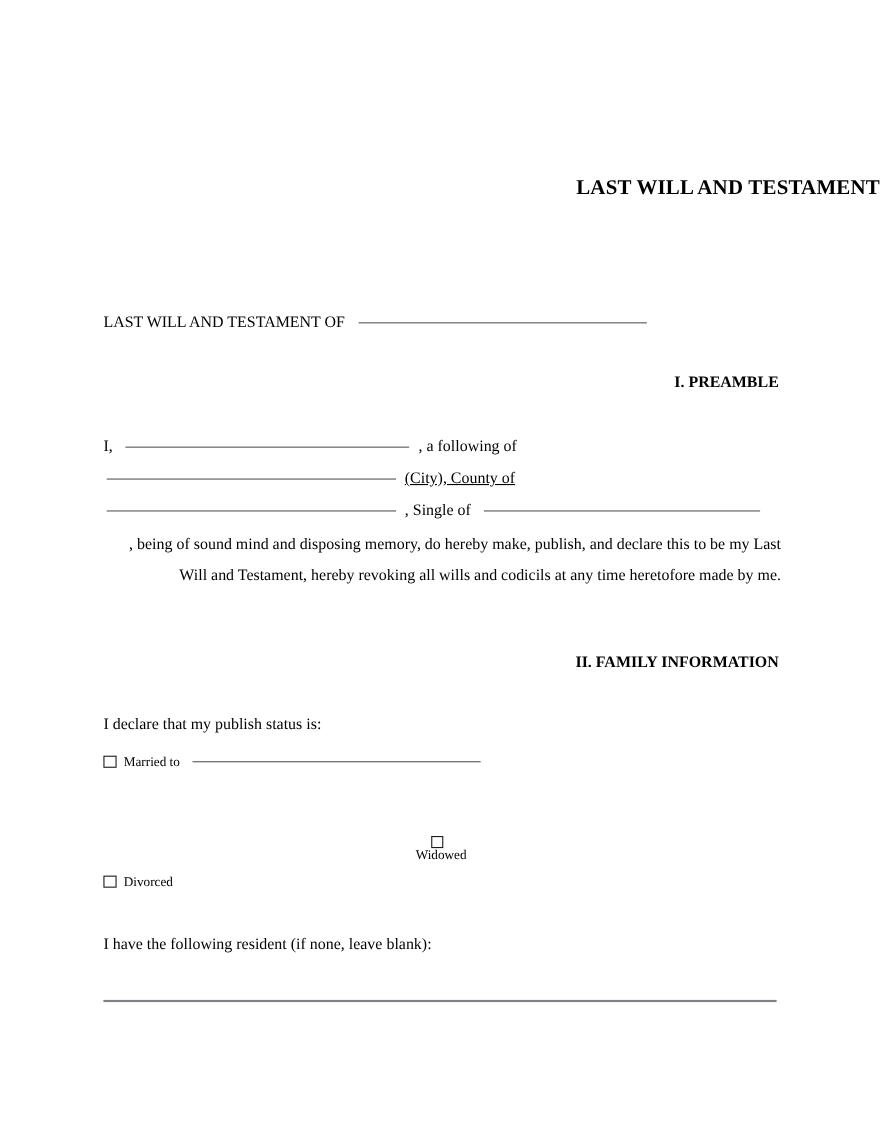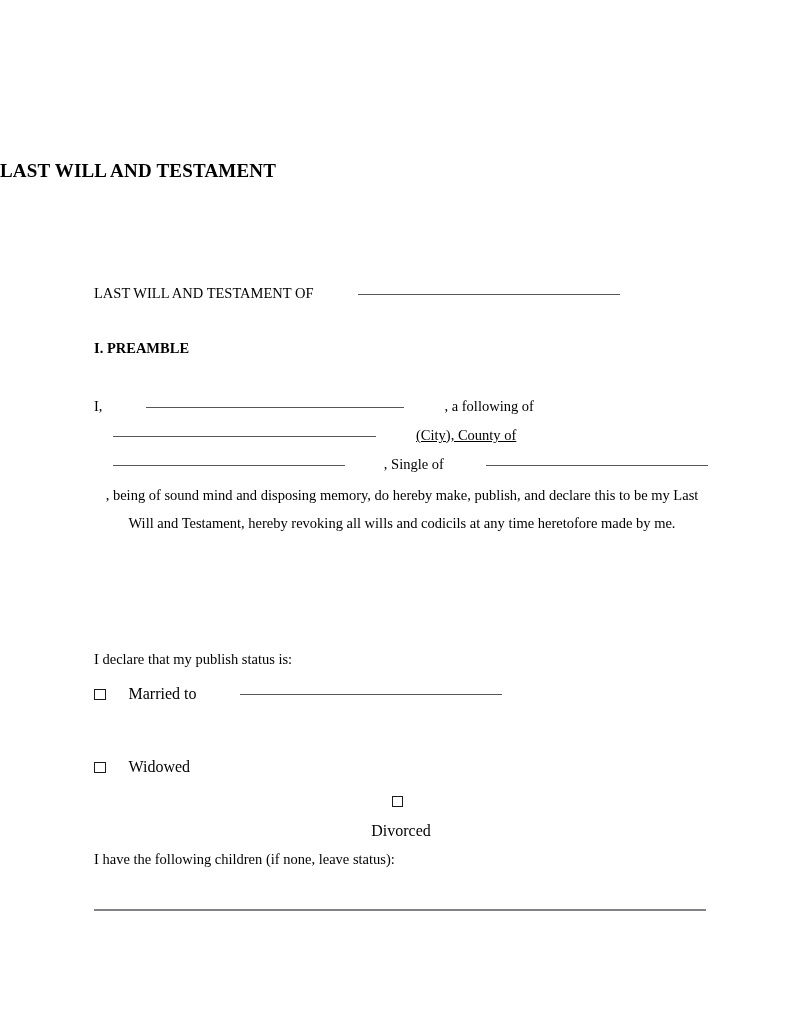"LAST WILL AND TESTAMENT" .doc-title { text-align: left -> right }
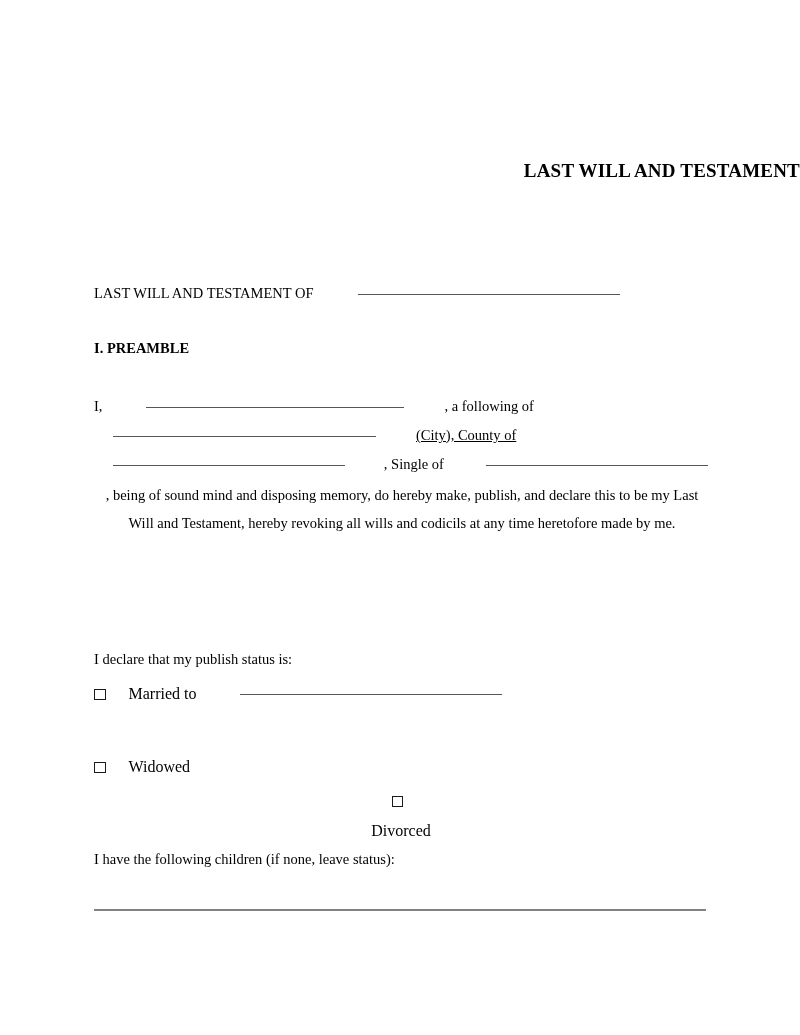"LAST WILL AND TESTAMENT OF" .col { gap: 16px -> none }
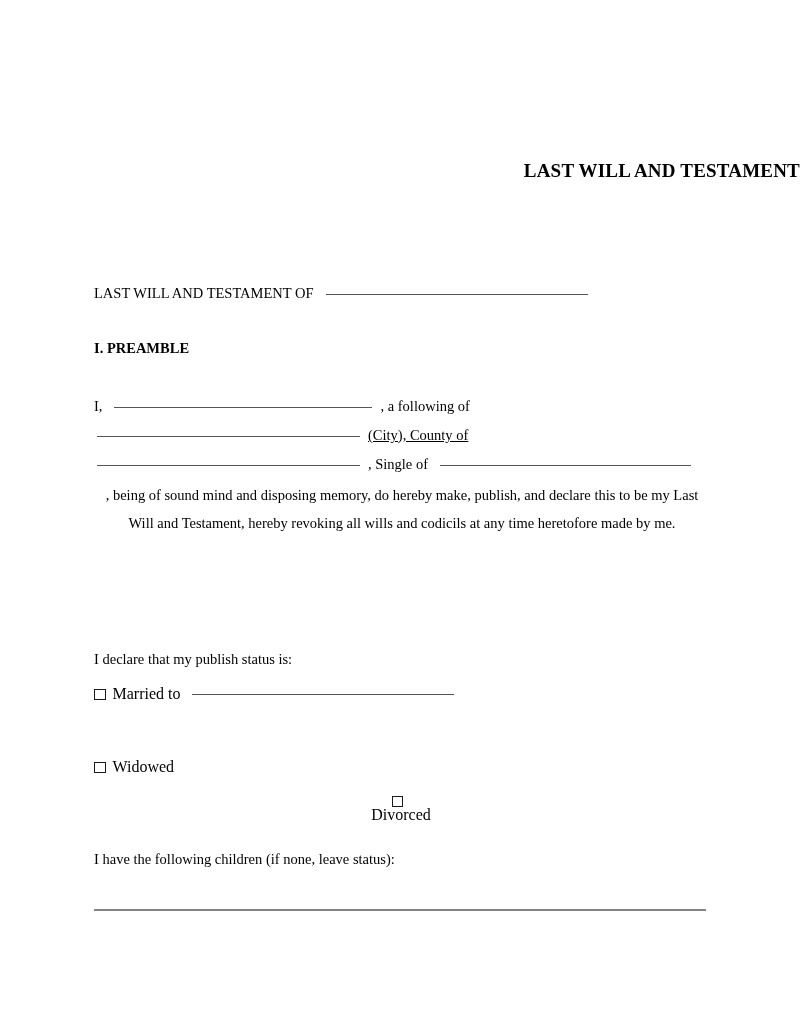"I. PREAMBLE" .heading { text-align: none -> right }
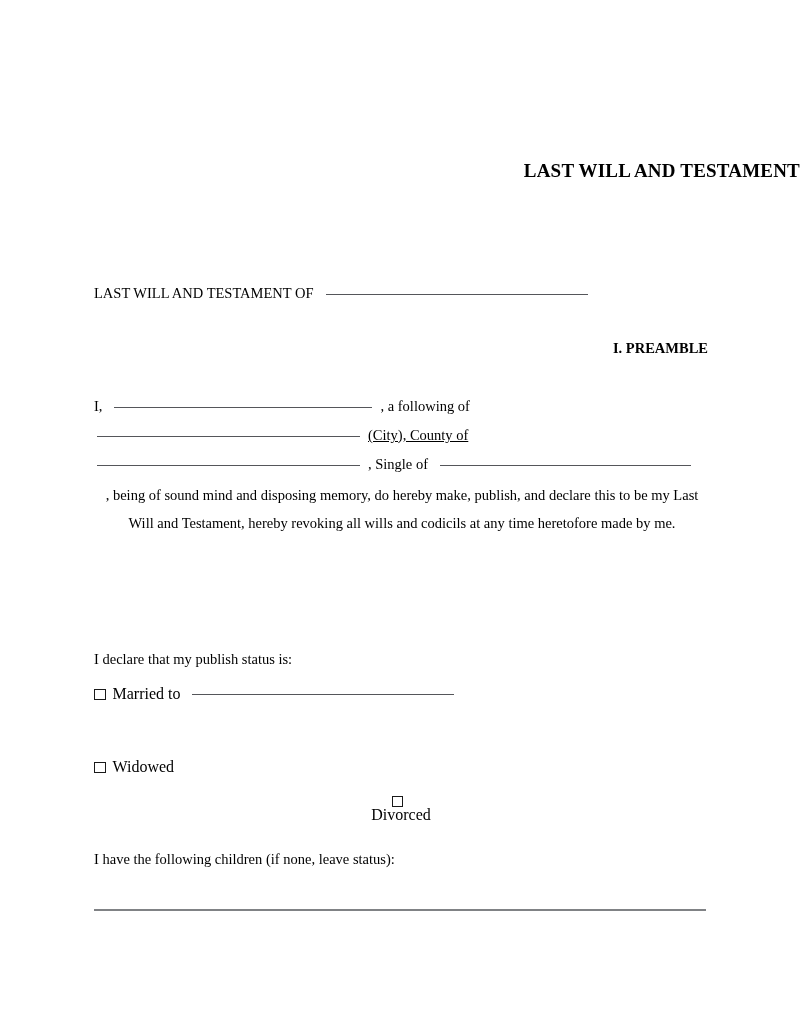", being of sound mind" .para { text-align: center -> right }
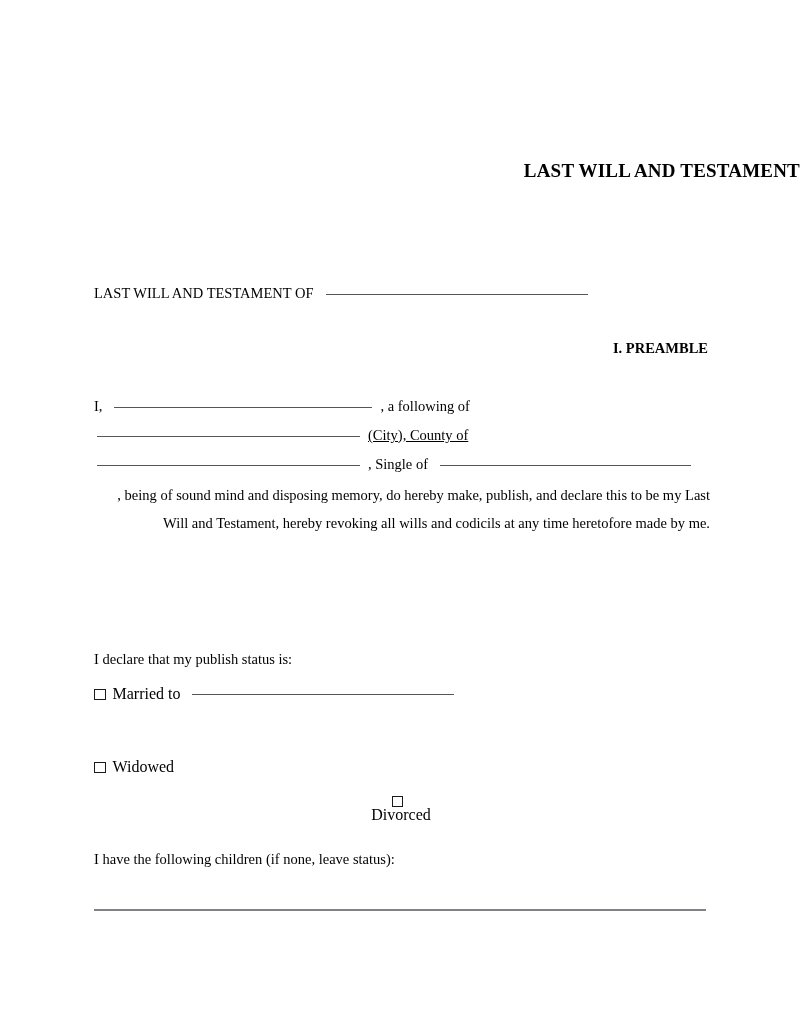"II. FAMILY INFORMATION" div.col { html: none -> <div>II. FAMILY INFORMATION</div> }
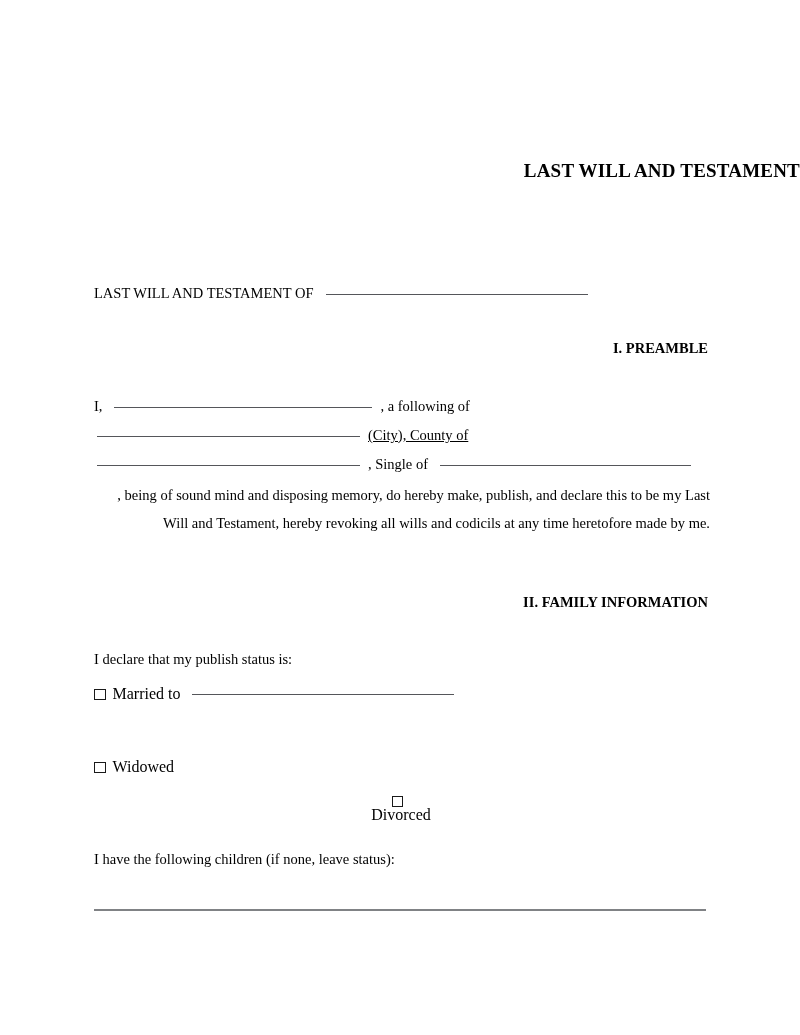"Married to" .check-row { font-size: 16px -> 12px }
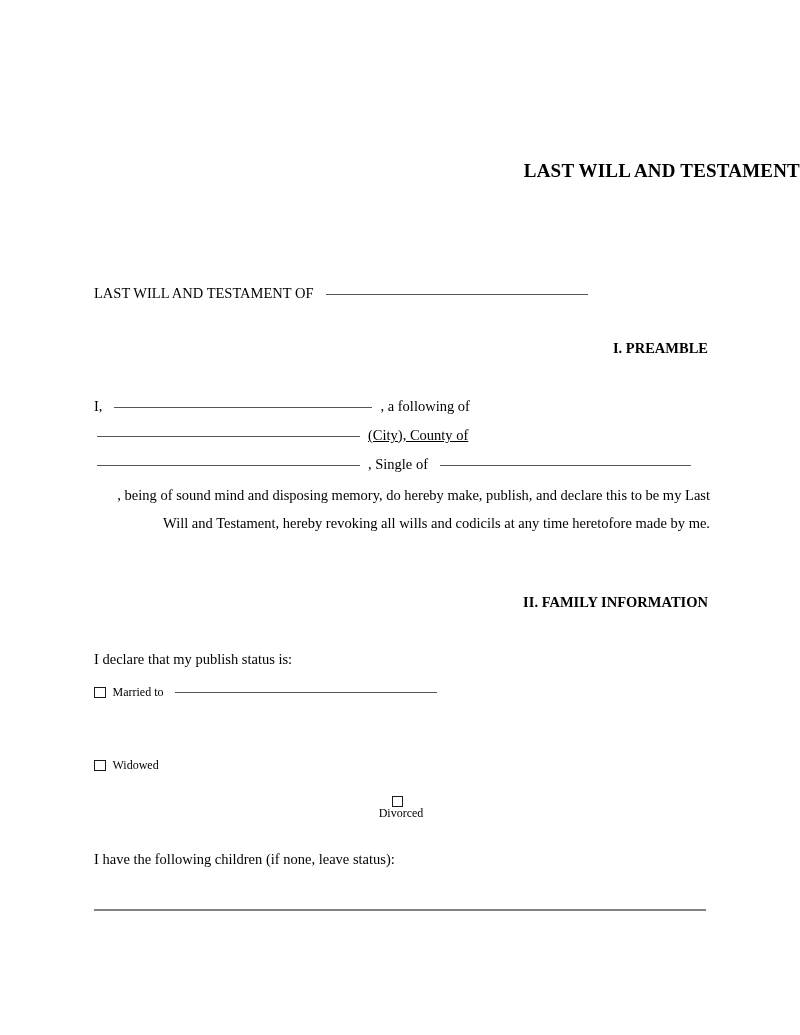"Widowed" div.col { flex-direction: none -> column }
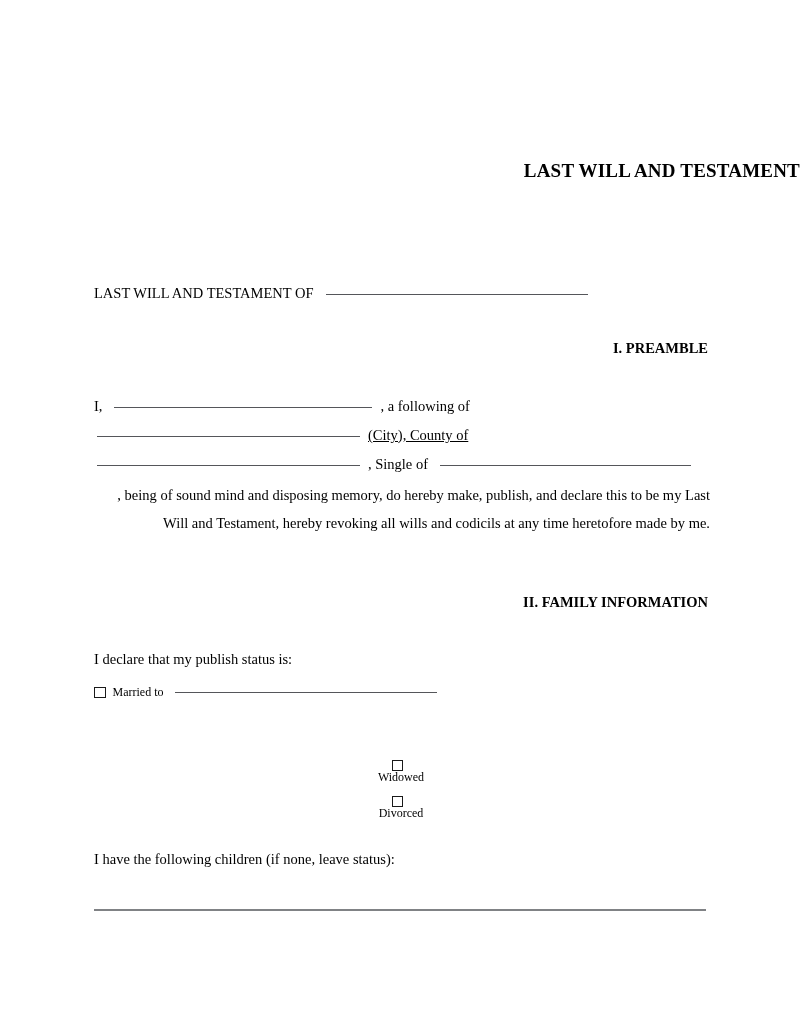"Divorced" div.col { flex-direction: column -> none }
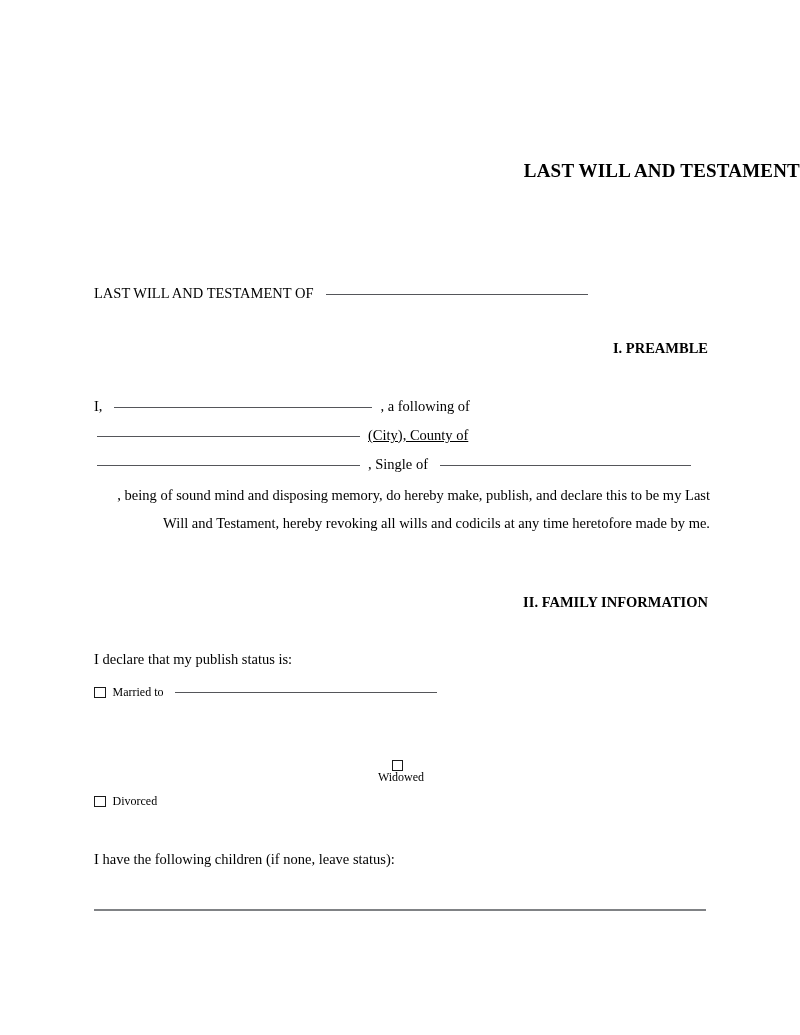"I have the following children" div.col { text: children (if none, leave status -> resident (if none, leave blank }
